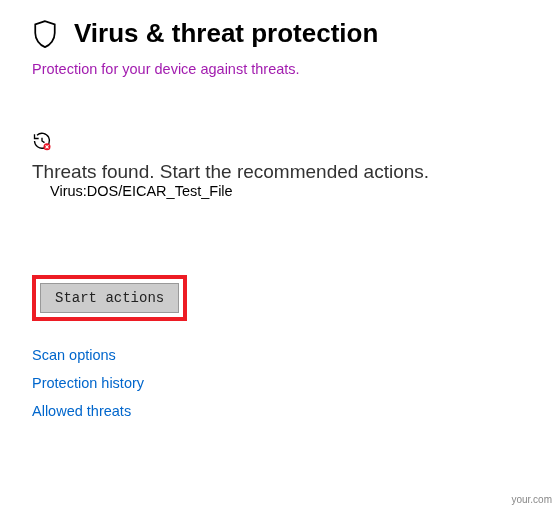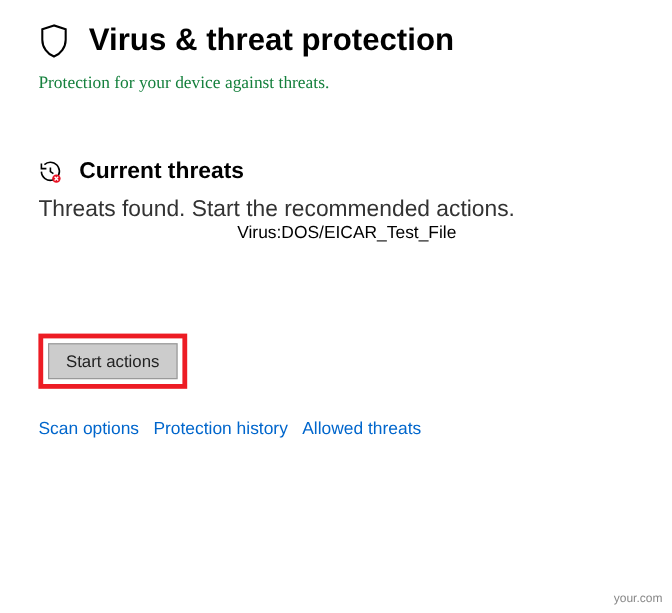"Protection for your device against" .page-subtitle { color: #15803d -> #a21caf; font-family: Liberation Serif, serif -> none }
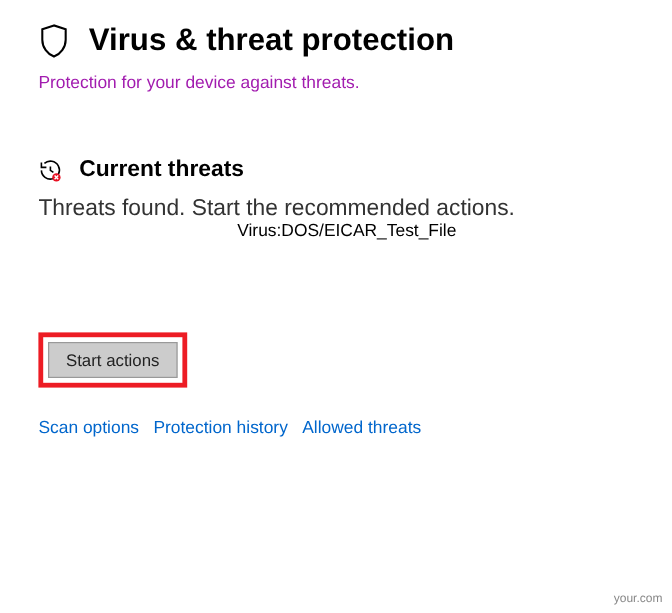"Current threats" h2.section-title { html: <h2>Current threats</h2> -> none }
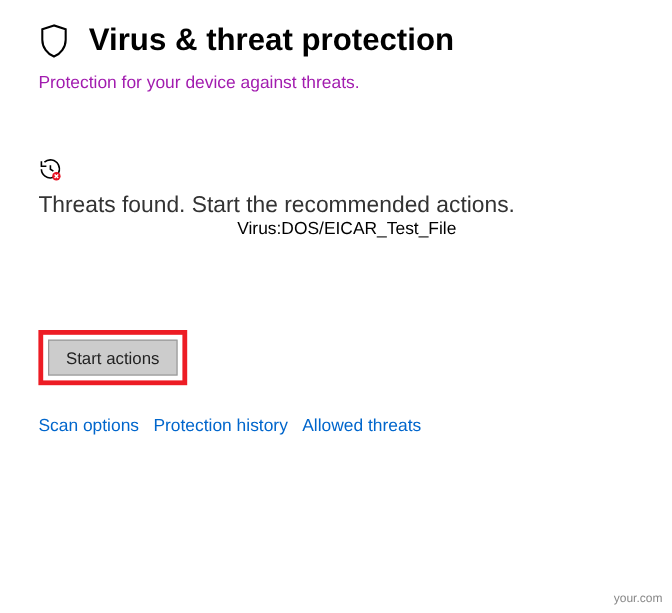"Virus:DOS/EICAR_Test_File" .threat-name { text-align: center -> none }
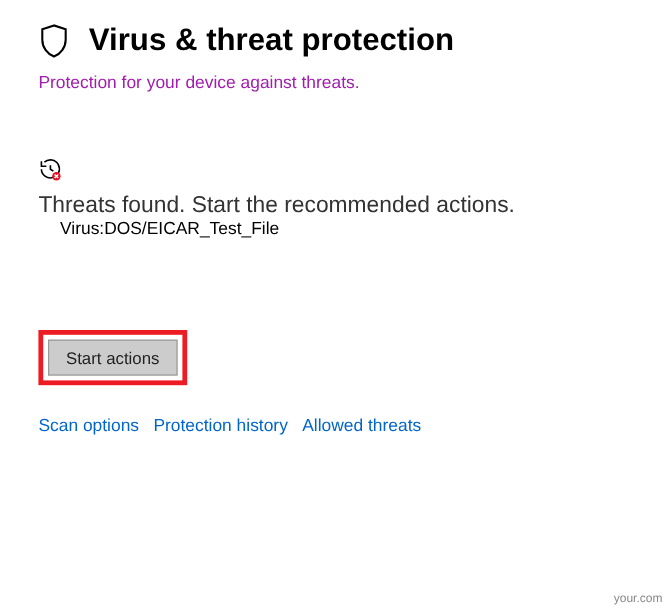"Start actions" .btn { font-family: Liberation Sans, sans-serif -> Liberation Mono, monospace }
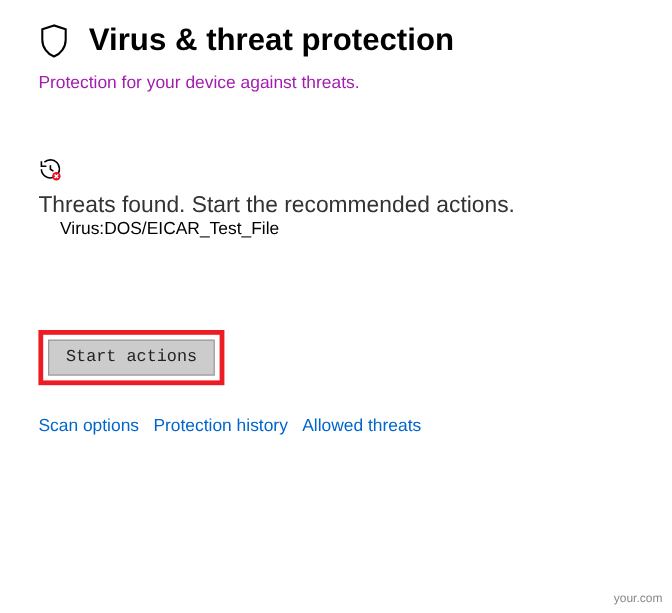"Scan options" .links { flex-direction: row -> column }
